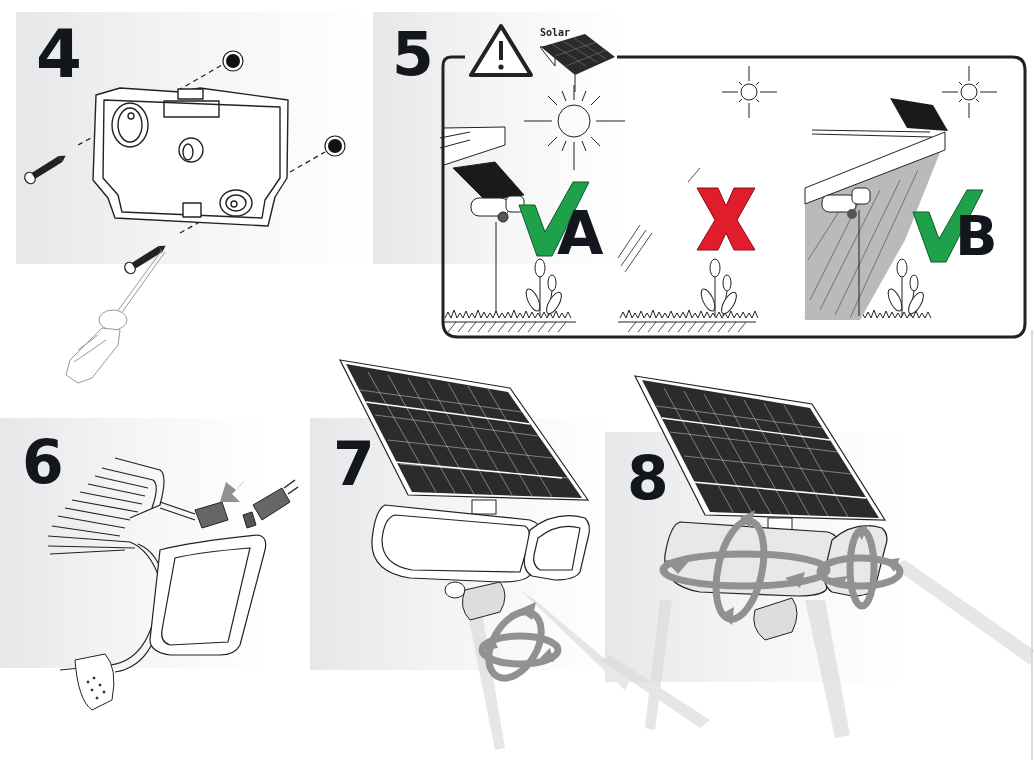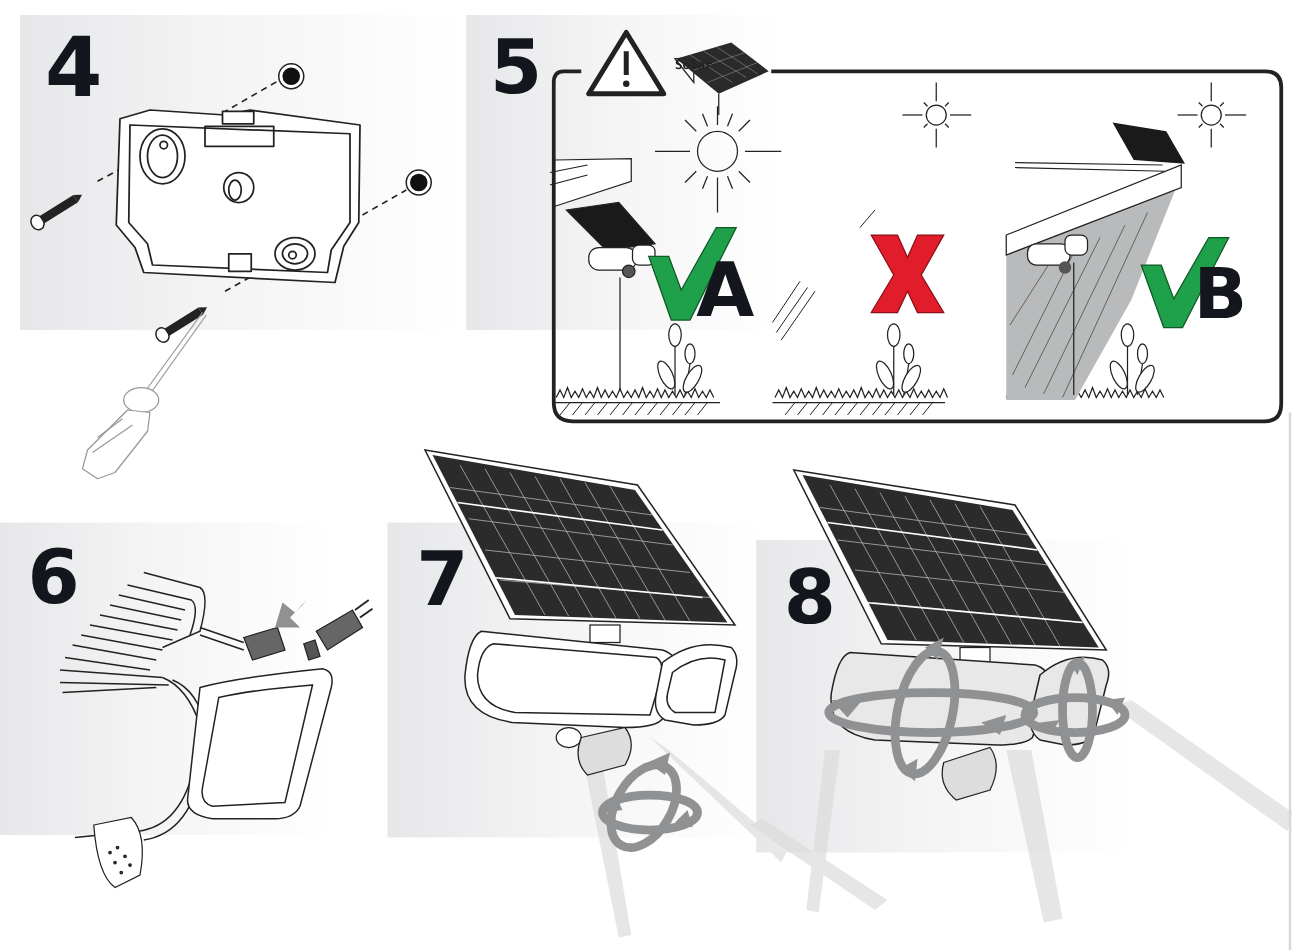"Solar" .label { margin-top: 20px -> none }
